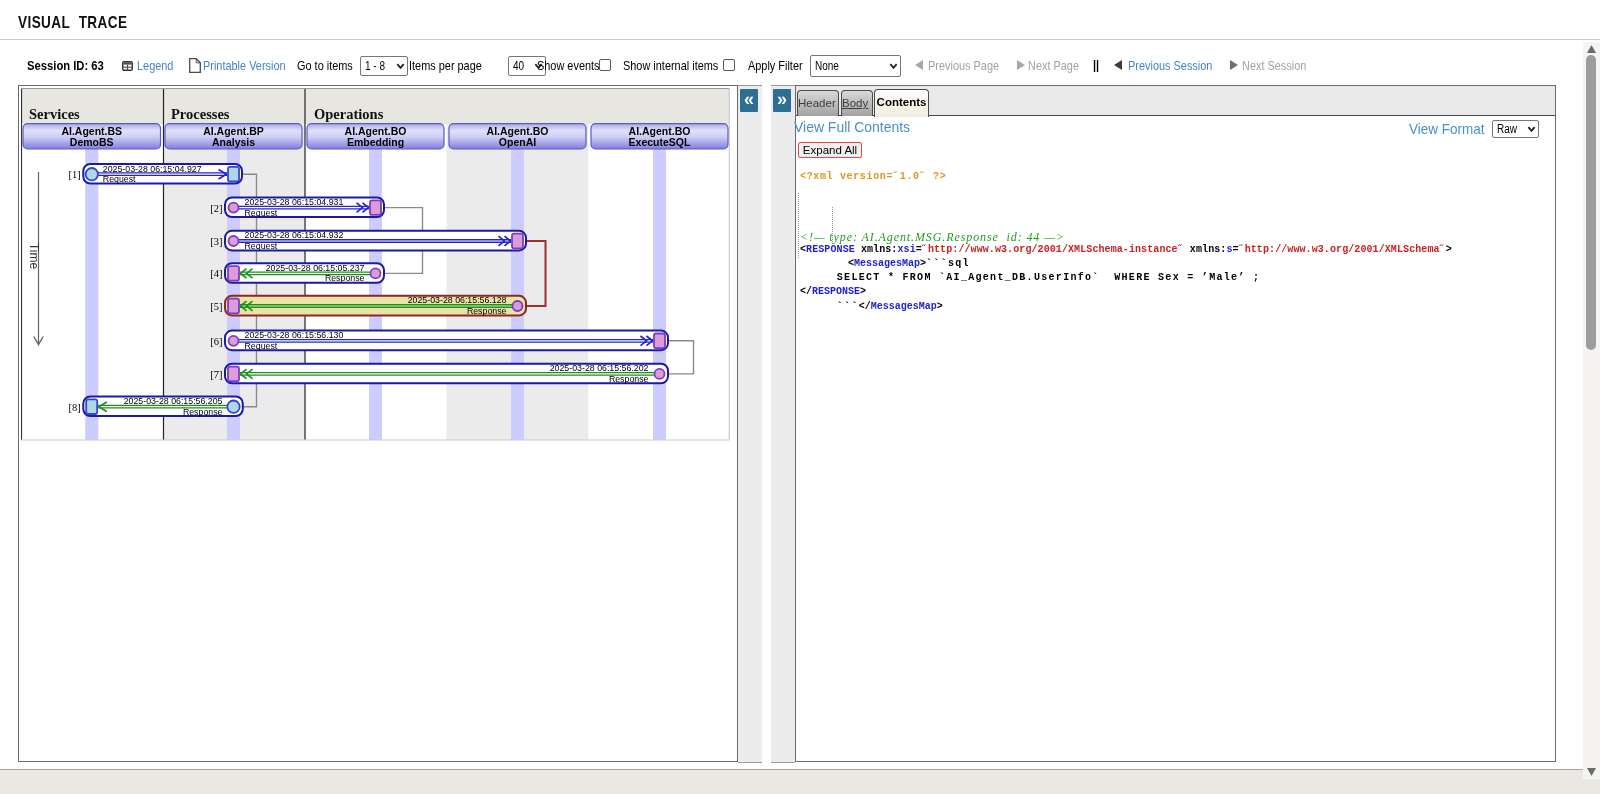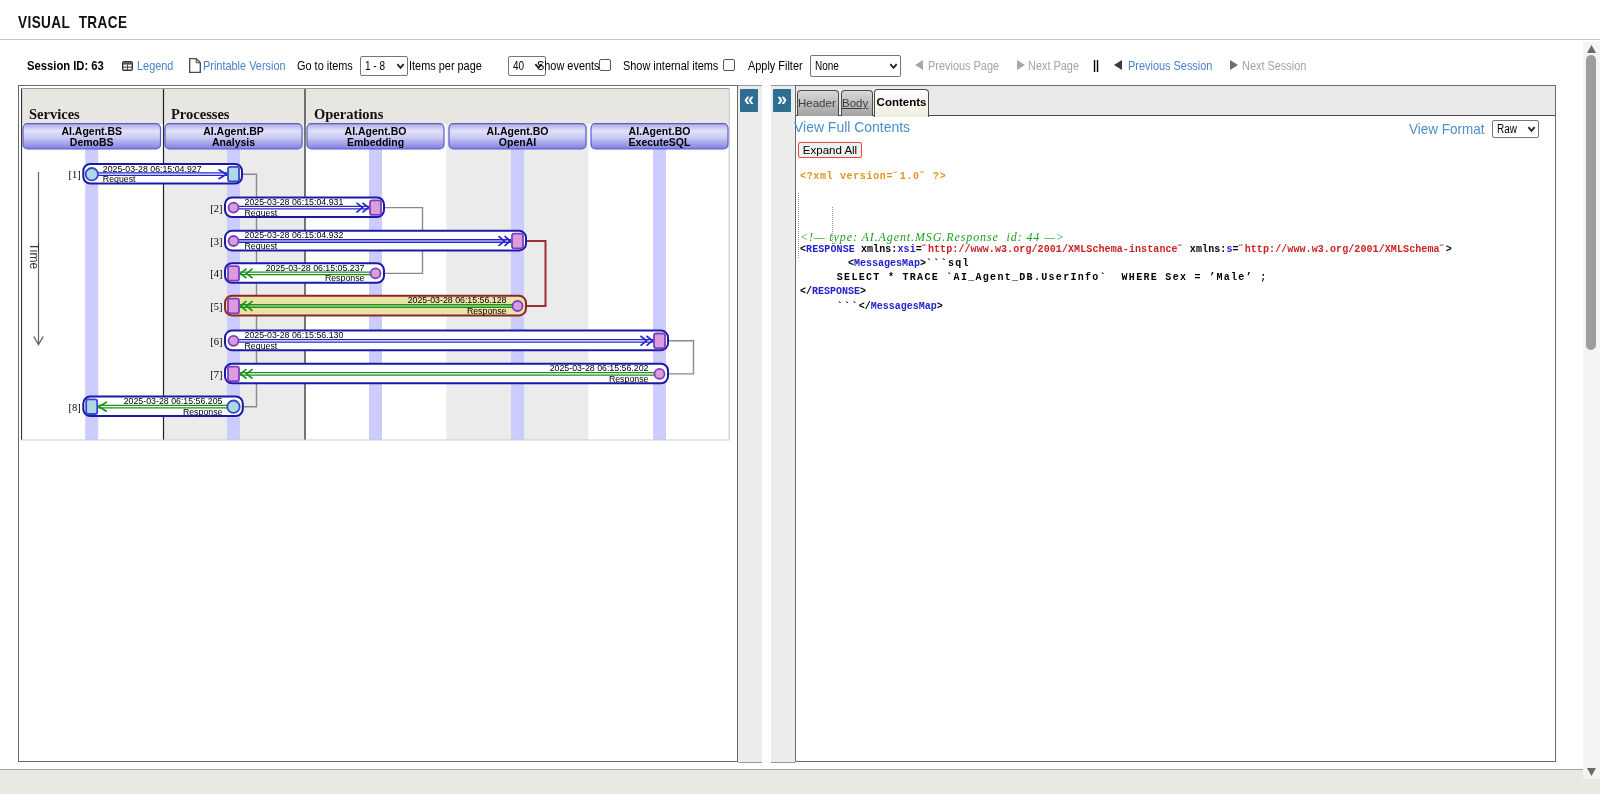"SELECT * TRACE `AI_Agent_DB.UserInfo`" span.sql { text: TRACE -> FROM }
